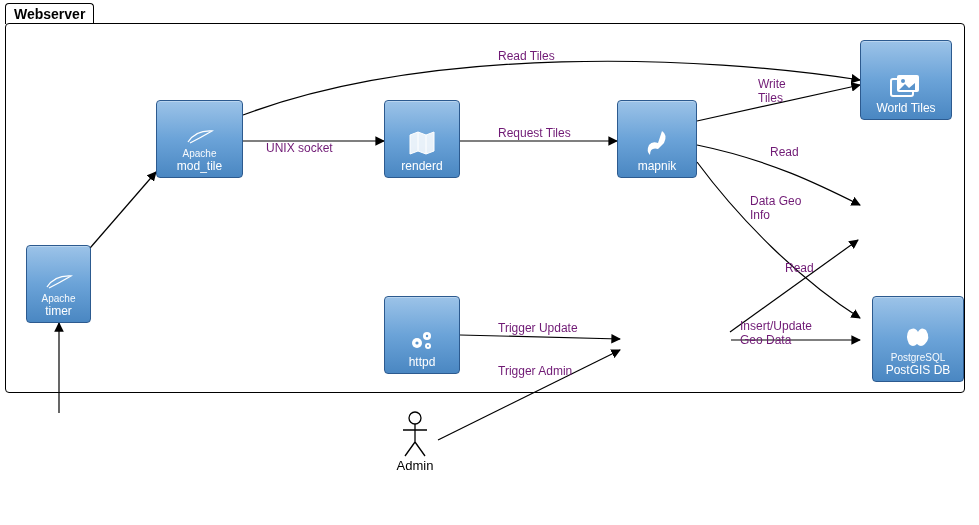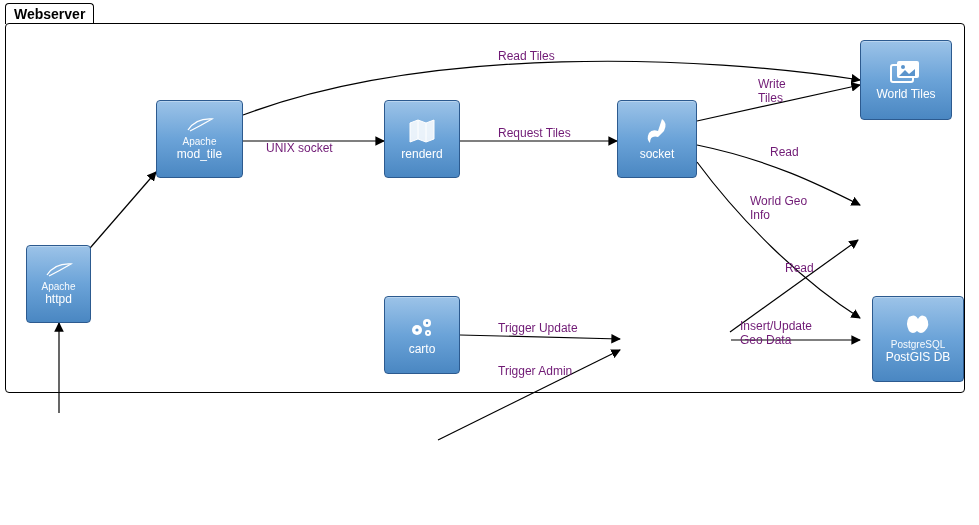"World Tiles" .node { justify-content: center -> flex-end }
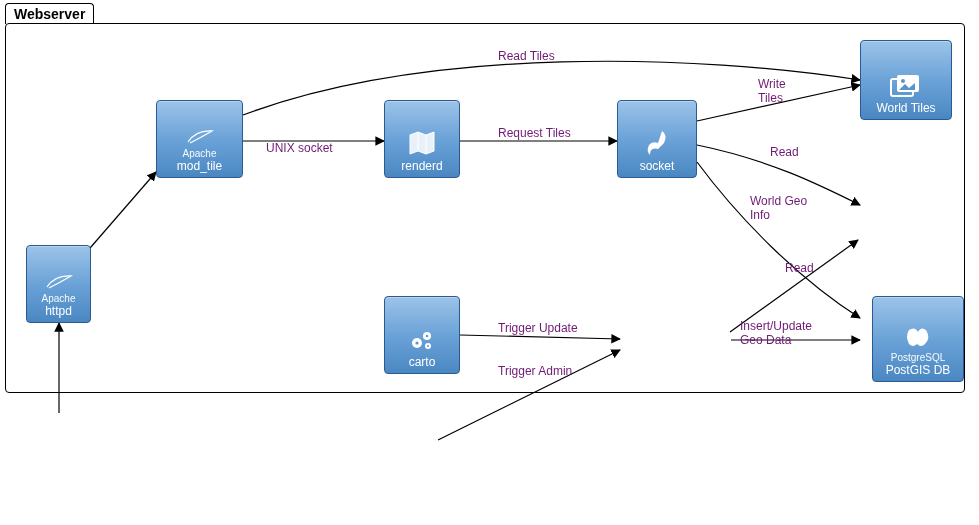"socket" span.caption { text: socket -> mapnik }
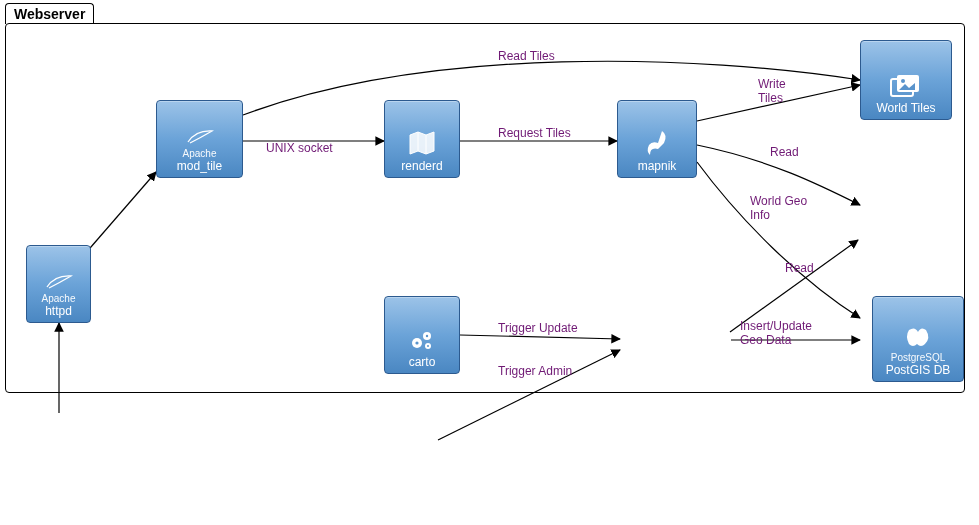"World Geo" div.lbl { text: World -> Data }
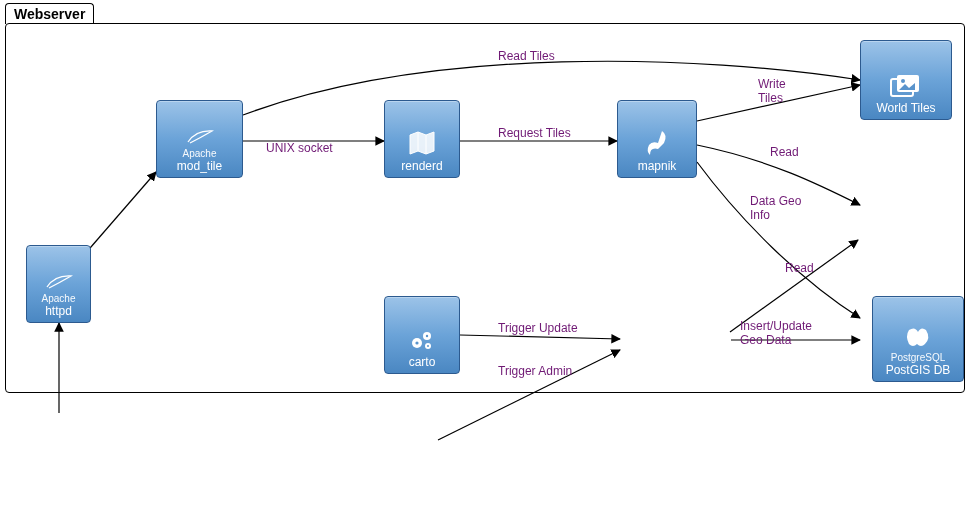"httpd" span.caption { text: httpd -> timer }
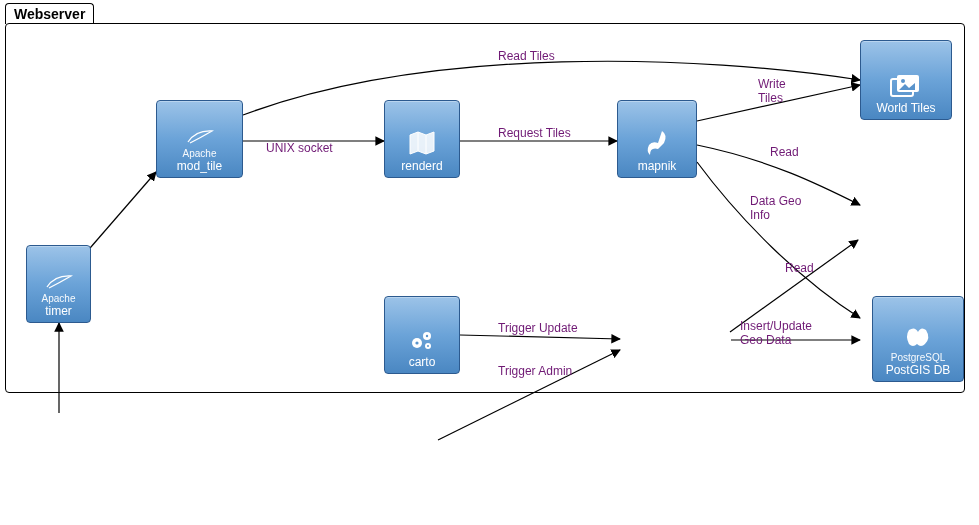"carto" span.caption { text: carto -> httpd }
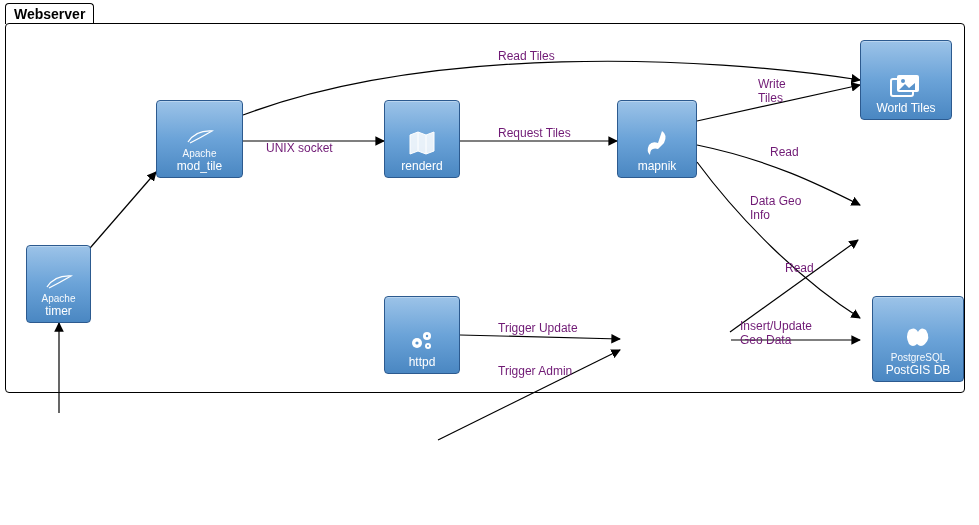"Admin" div.actor { html: none -> <div> <svg> <circle></circle> <path></path> </svg> <div>Admin</div> </div> }
